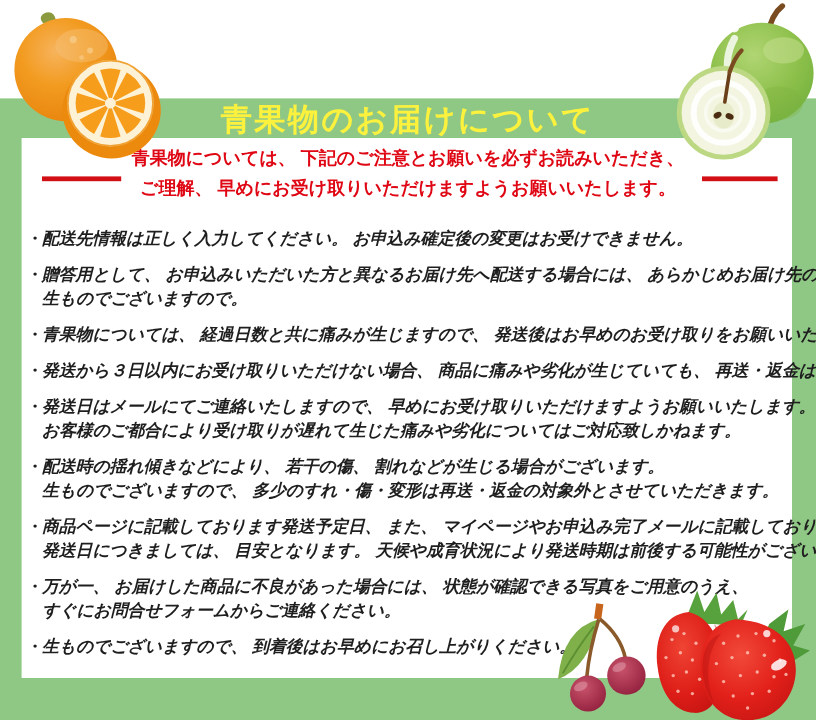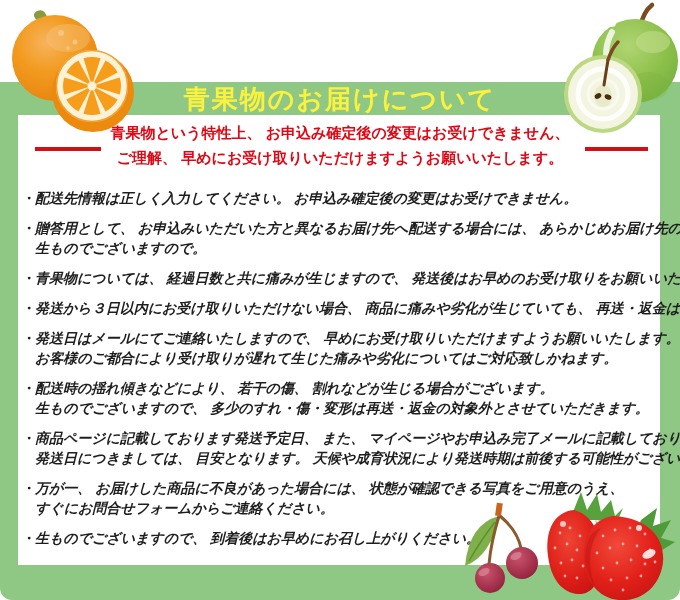"青果物のお届けについて" .page { border-radius: 12px -> none }
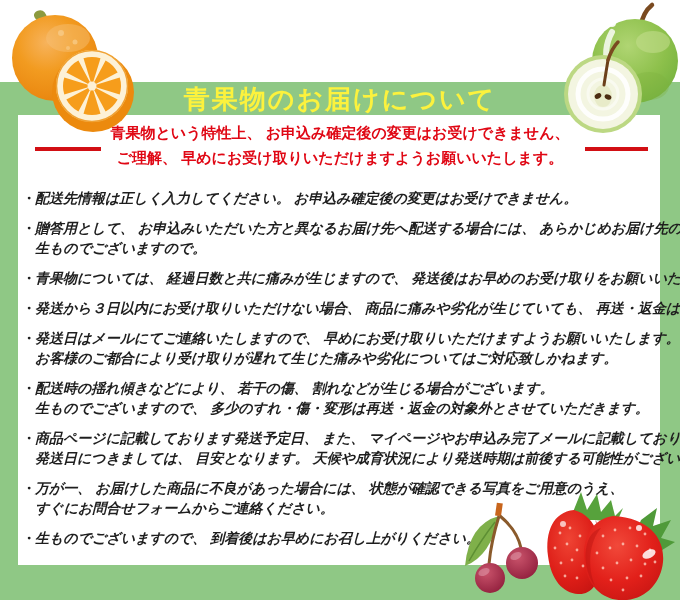"青果物という特性上、 お申込み確定後の変更はお受けできません、" div { text: という特性上、 お申込み確定後の変更はお受けできません -> については、 下記のご注意とお願いを必ずお読みいただき }
